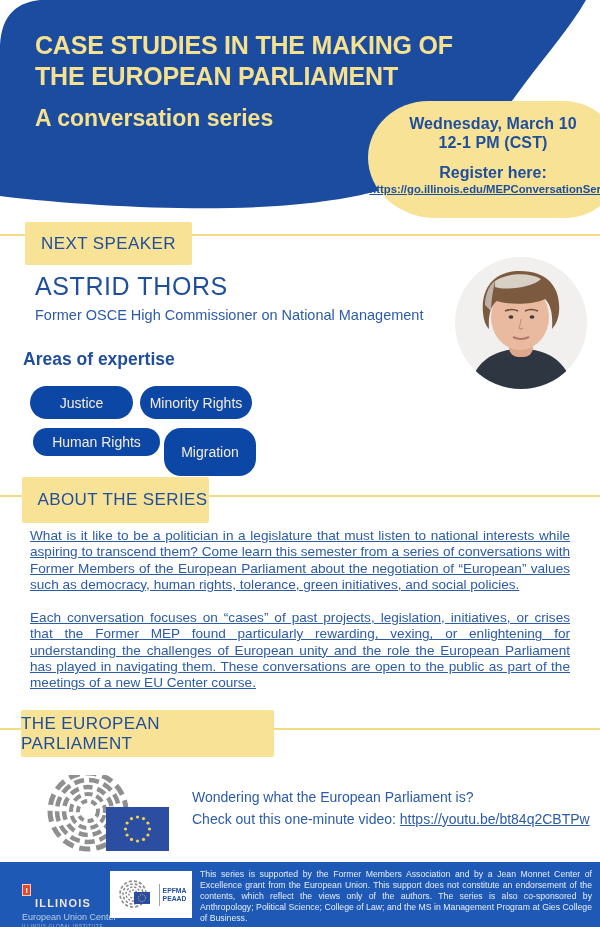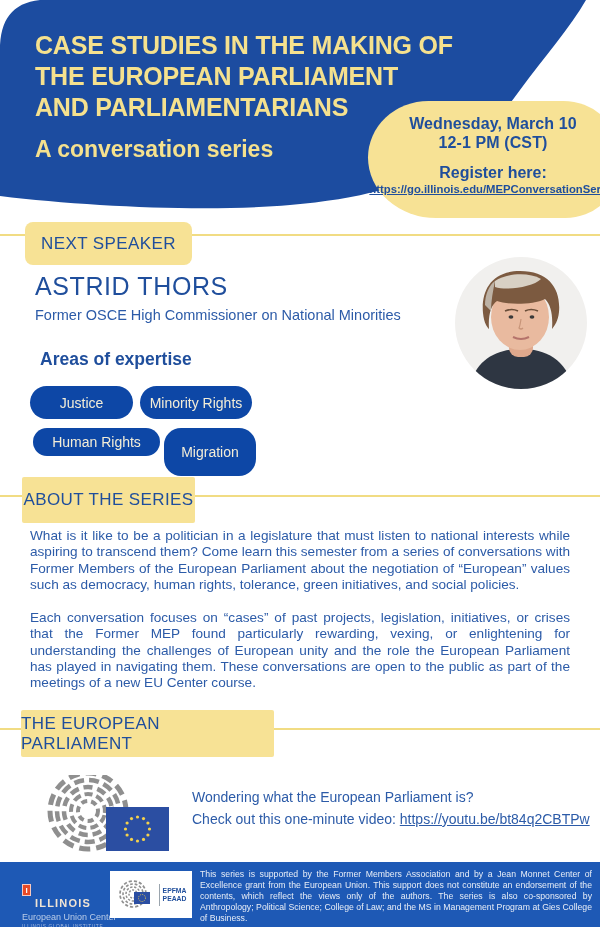"AND PARLIAMENTARIANS" div.title-line { html: <div>AND PARLIAMENTARIANS</div> -> none }
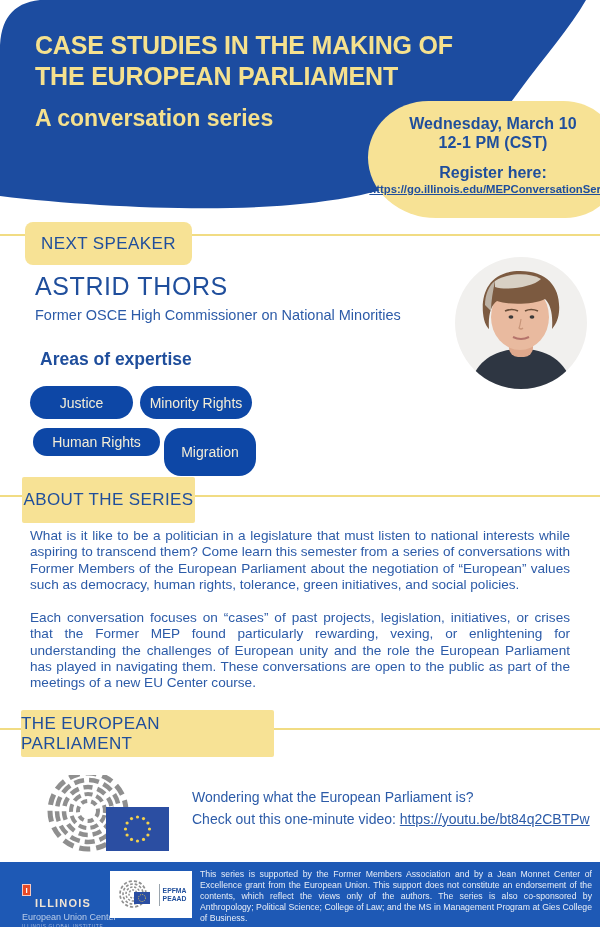"NEXT SPEAKER" #badge-speaker { border-radius: 8px -> 2px }
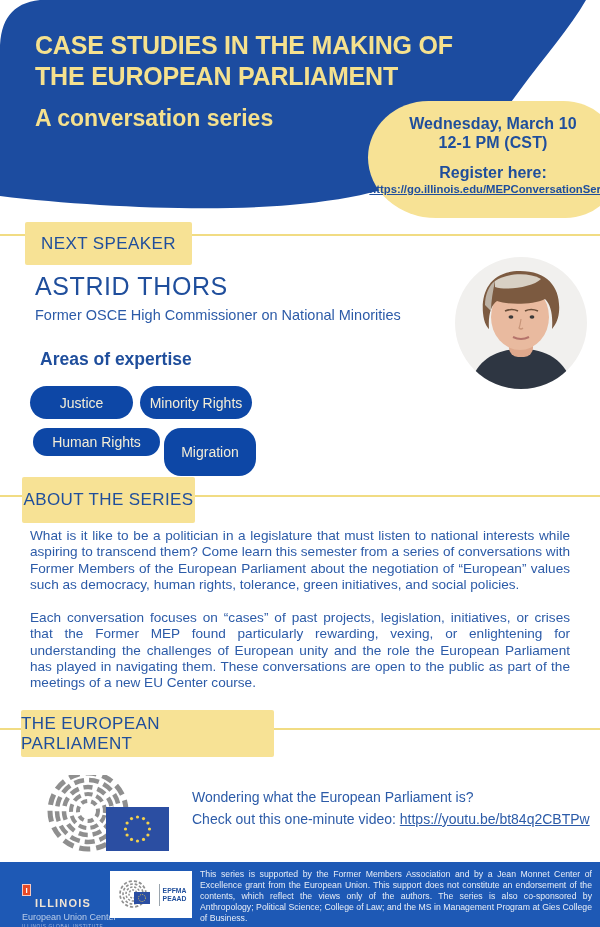"Former OSCE High Commissioner on" div { text: Minorities -> Management }
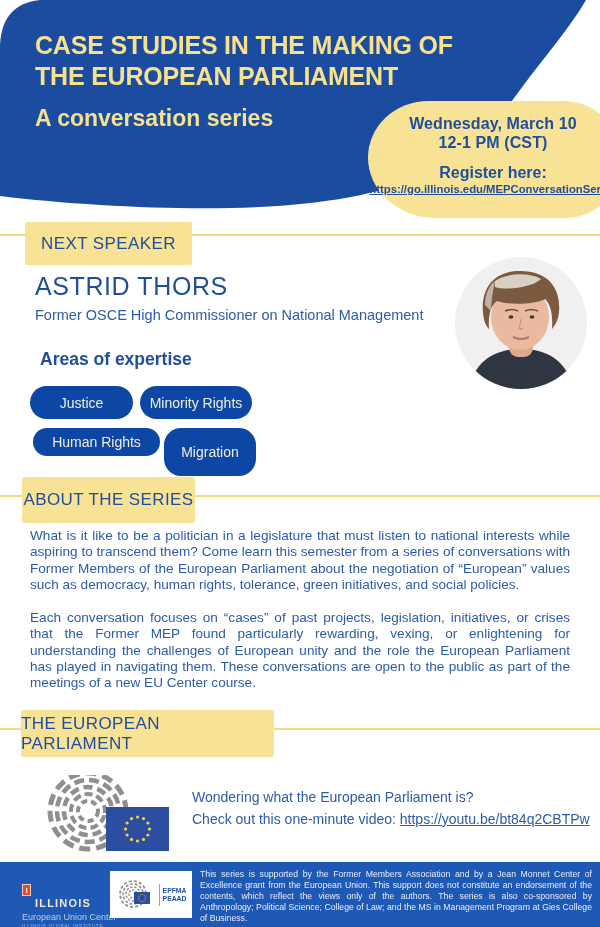"Areas of expertise" .expertise-heading { left: 40px -> 23px }
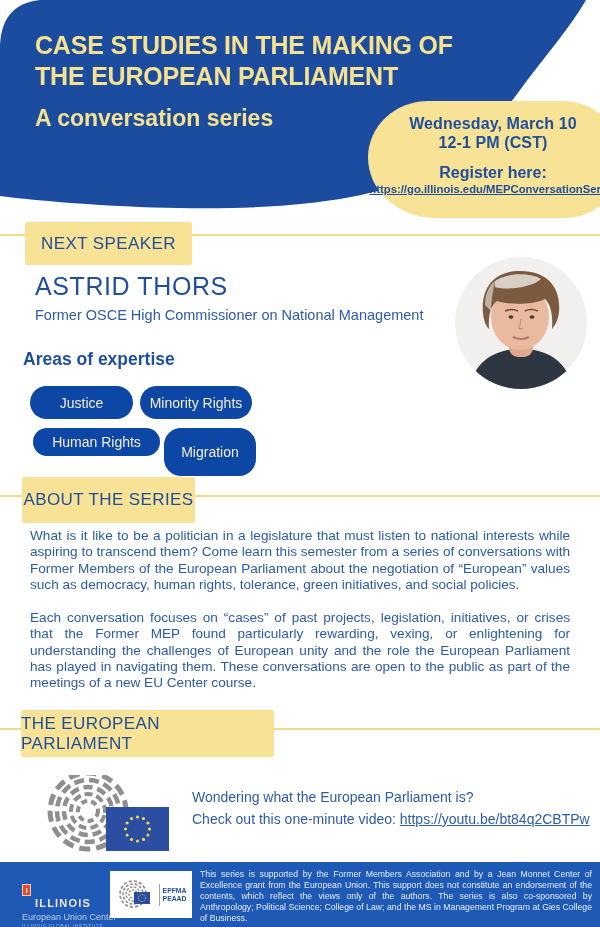"ABOUT THE SERIES" #badge-about { padding-left: none -> 14px }
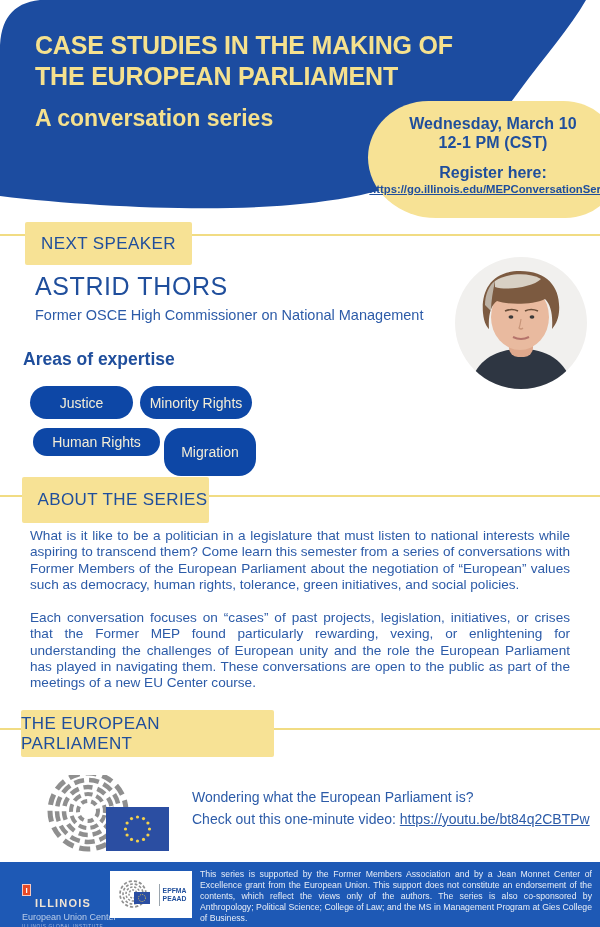"What is it like to" .about-text p { text-decoration: none -> underline }
